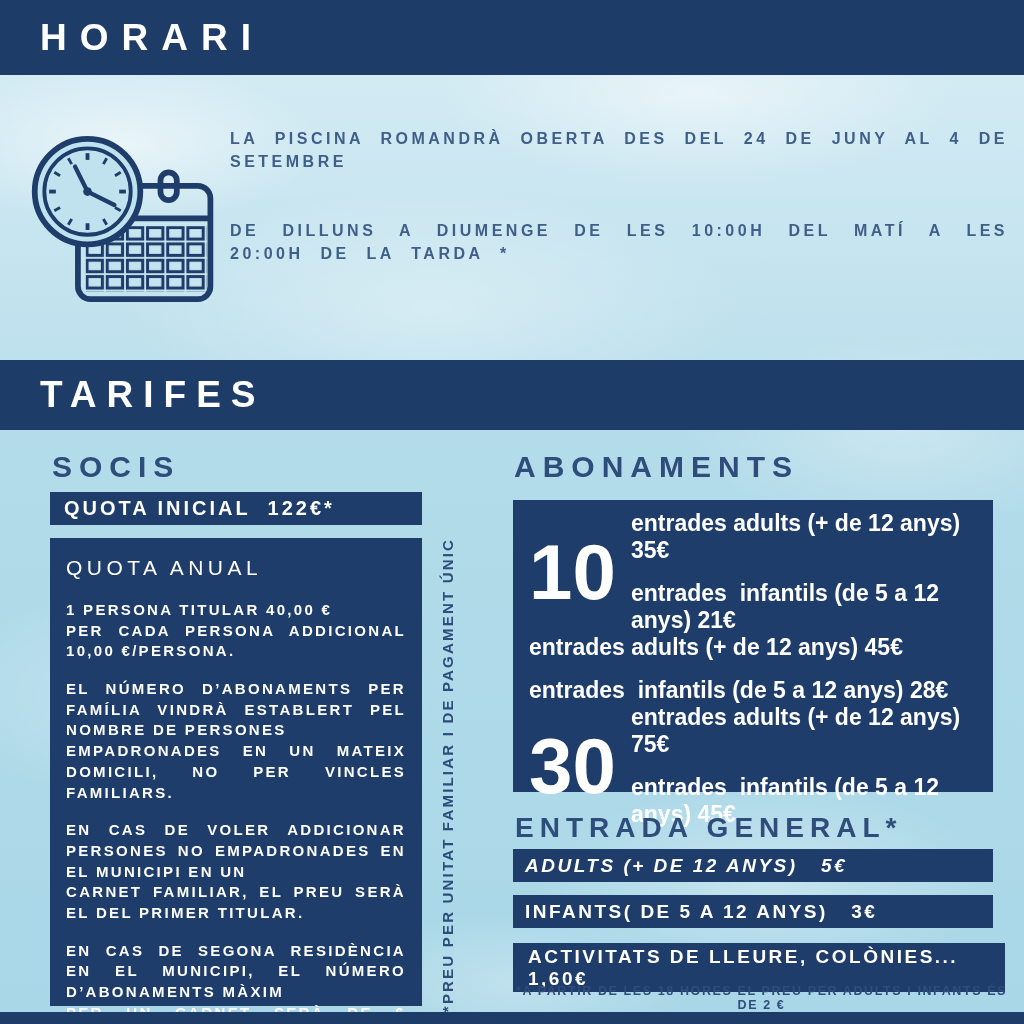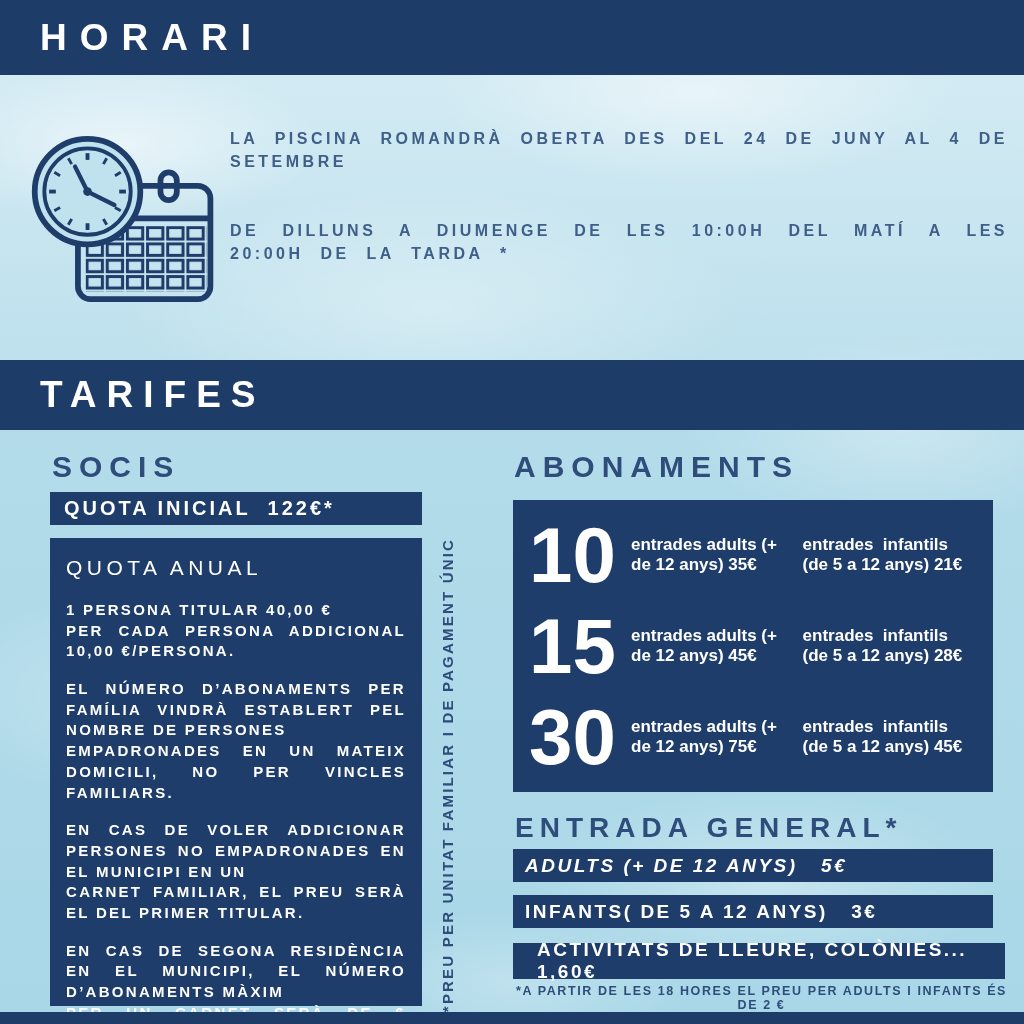"entrades adults (+ de 12" .pack-lines { flex-direction: row -> column; font-size: 17px -> 23px }
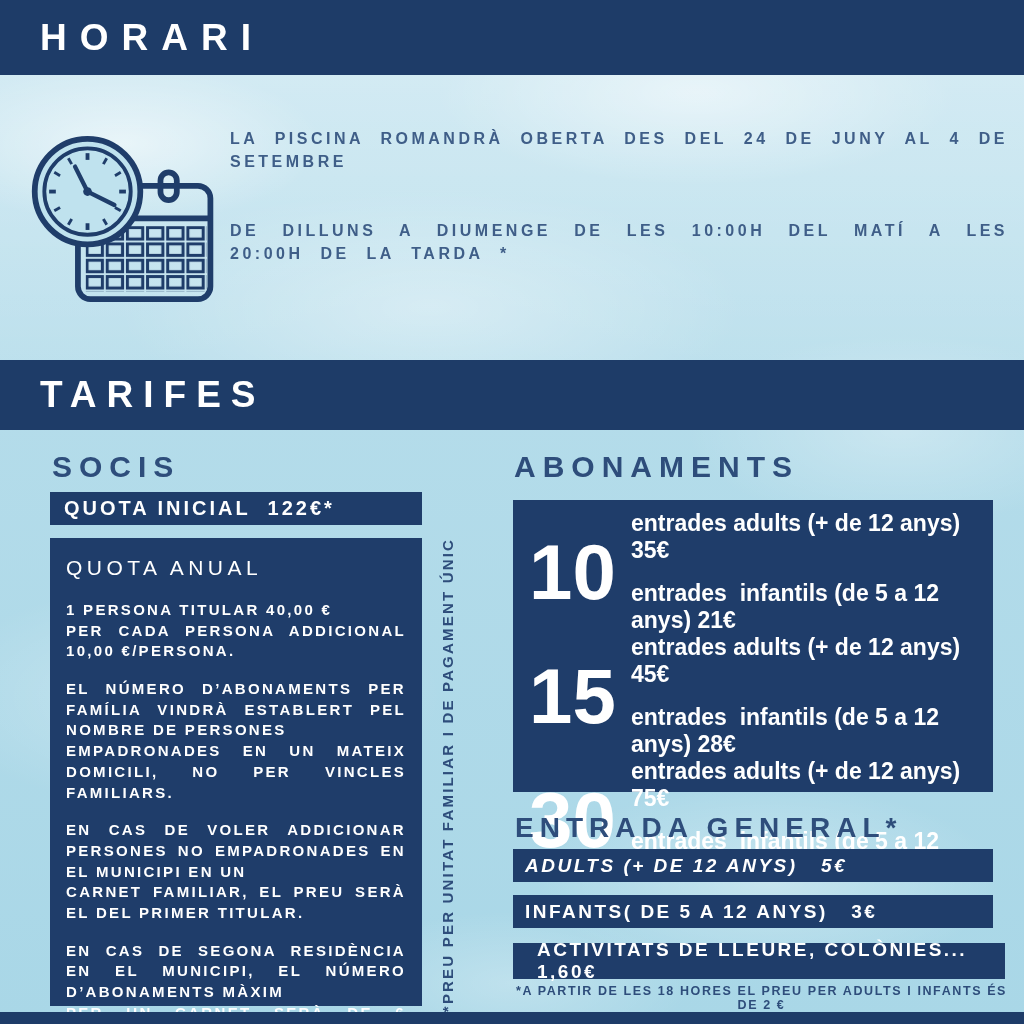"15" div.pack-num { html: <div>15</div> -> none }
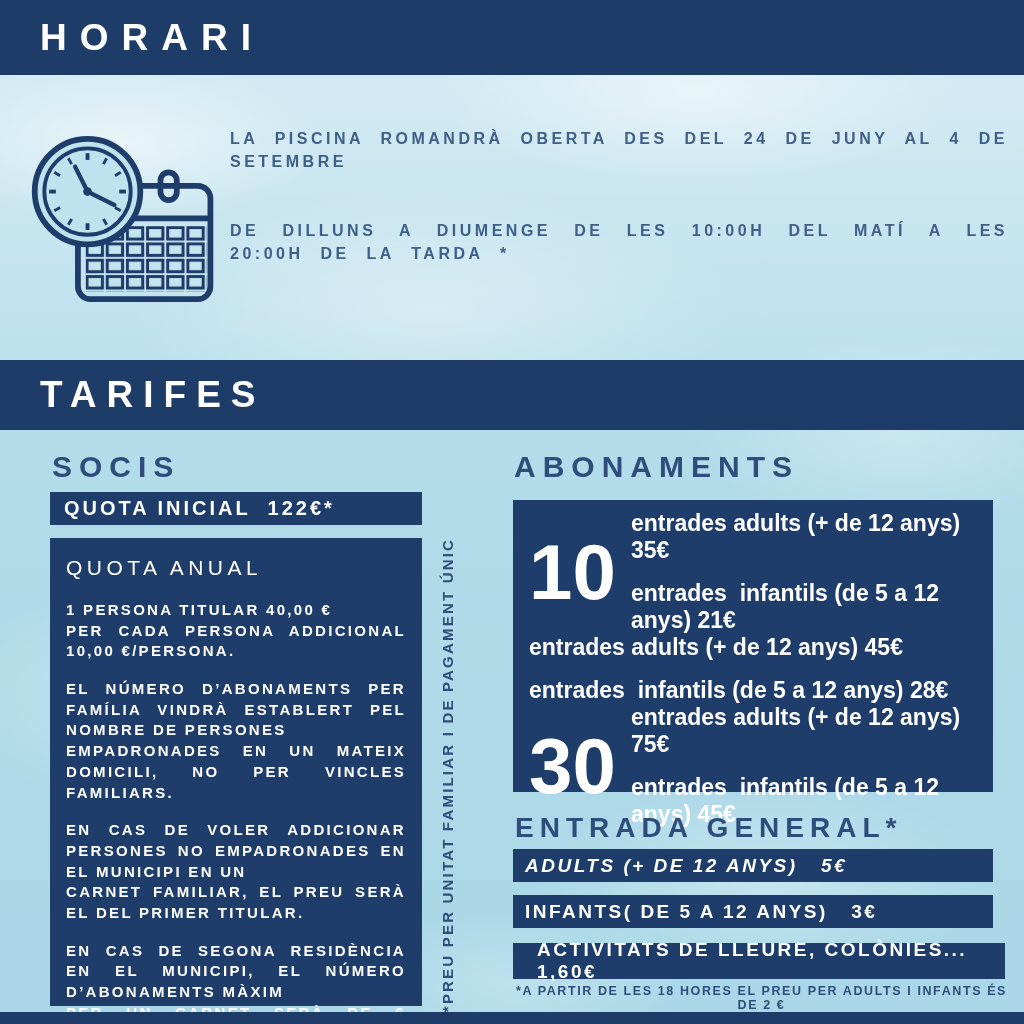"ACTIVITATS DE LLEURE, COLÒNIES... 1,60€" .bar.eg3 { height: 36px -> 49px; padding-left: 24px -> 15px }
